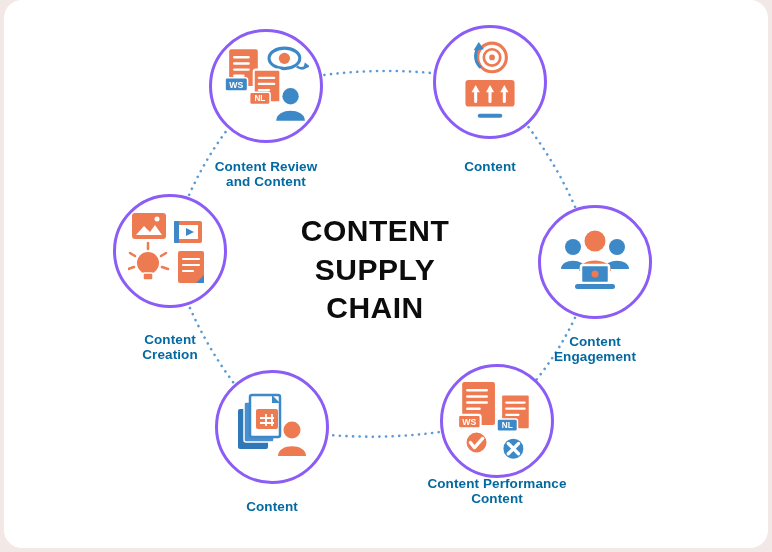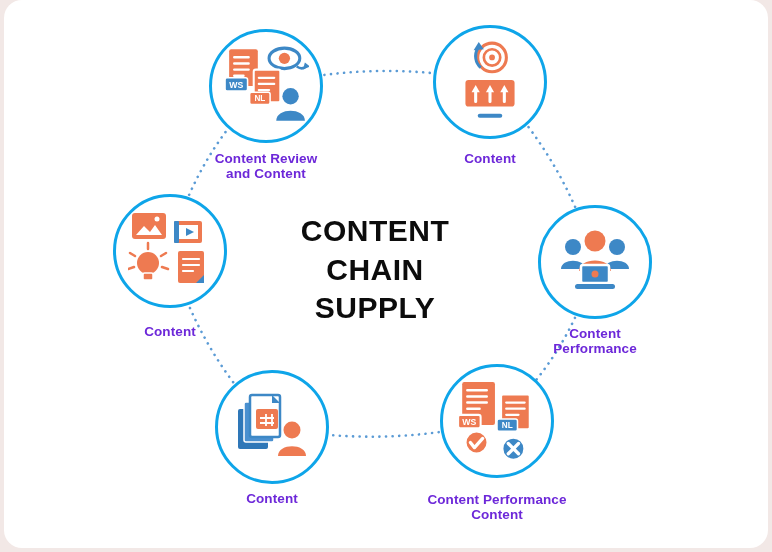"WS" .node-circle { border: 3px solid #0ea5e9 -> 3px solid #8b5cf6 }
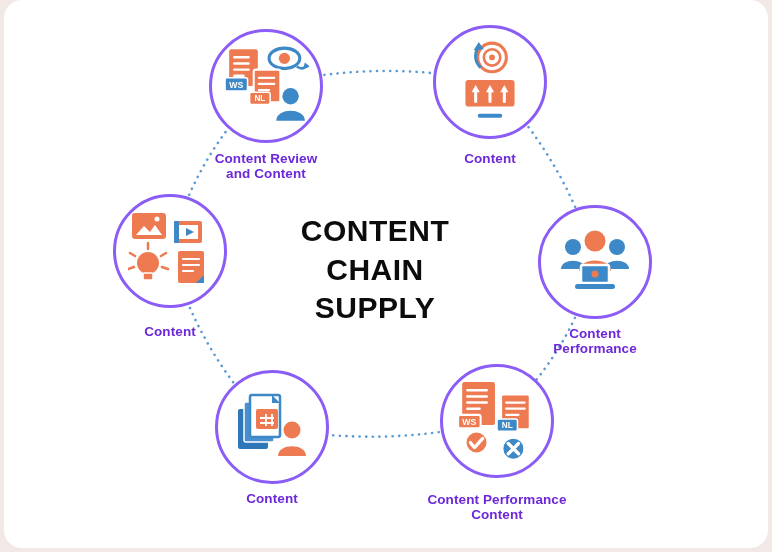"Content Review" .node-label { color: #6d28d9 -> #0369a1; margin-top: none -> 8px }
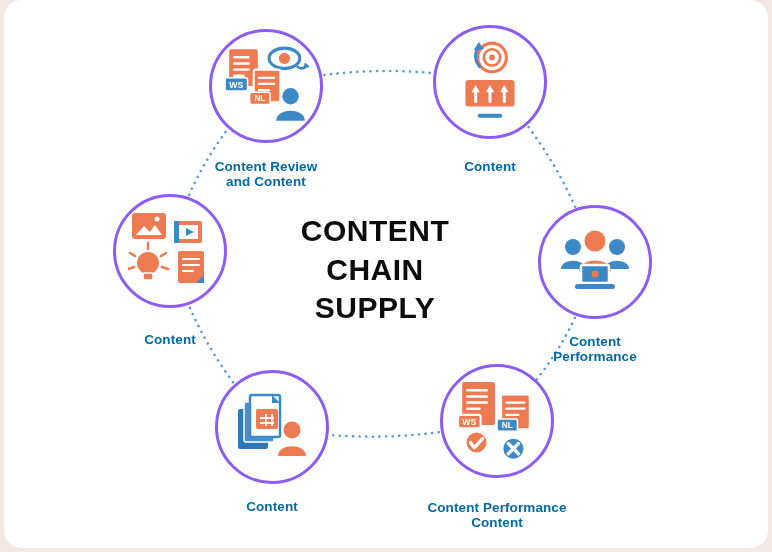"CHAIN" div { order: before "SUPPLY" -> after "SUPPLY" }
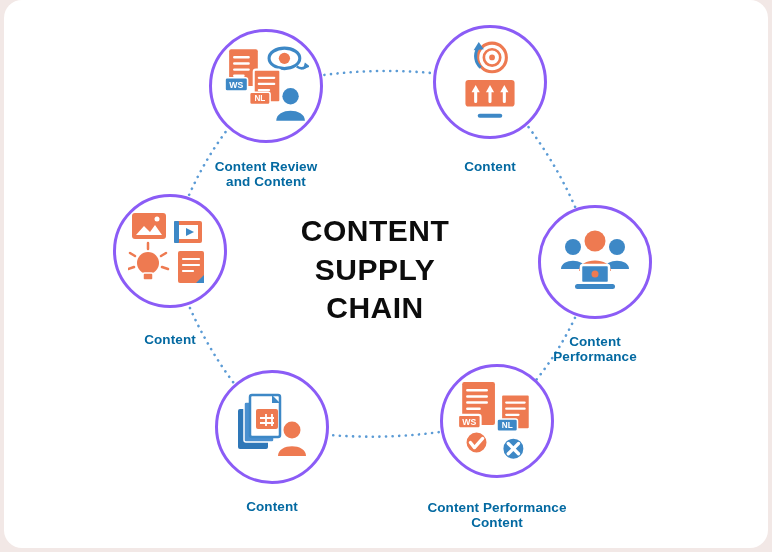"Creation" div { html: none -> <div>Creation</div> }
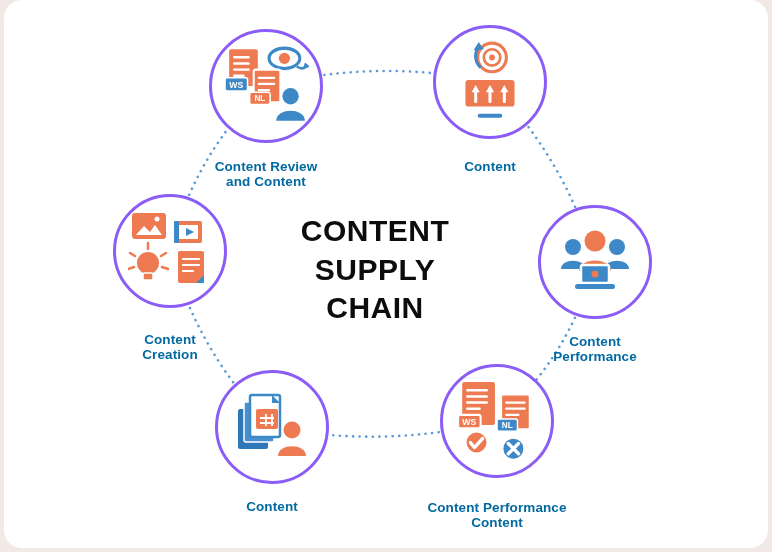"Performance" div { text: Performance -> Engagement }
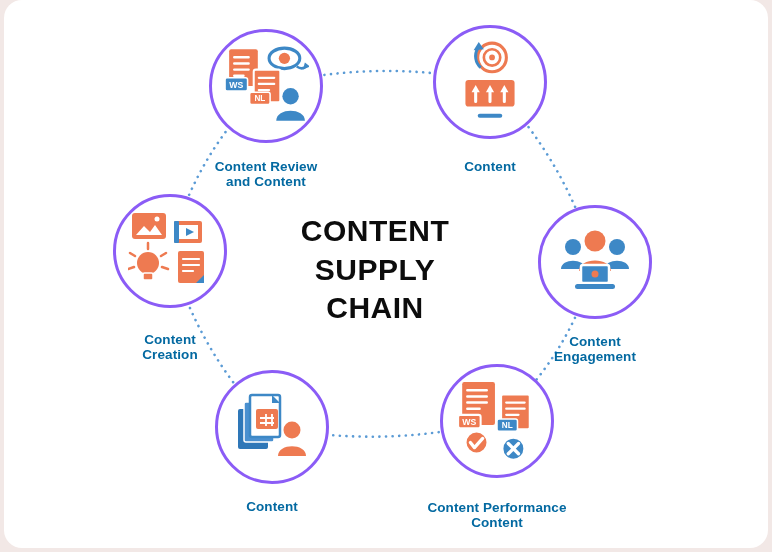"Content Performance" div.node-label { top: 492px -> 468px }
